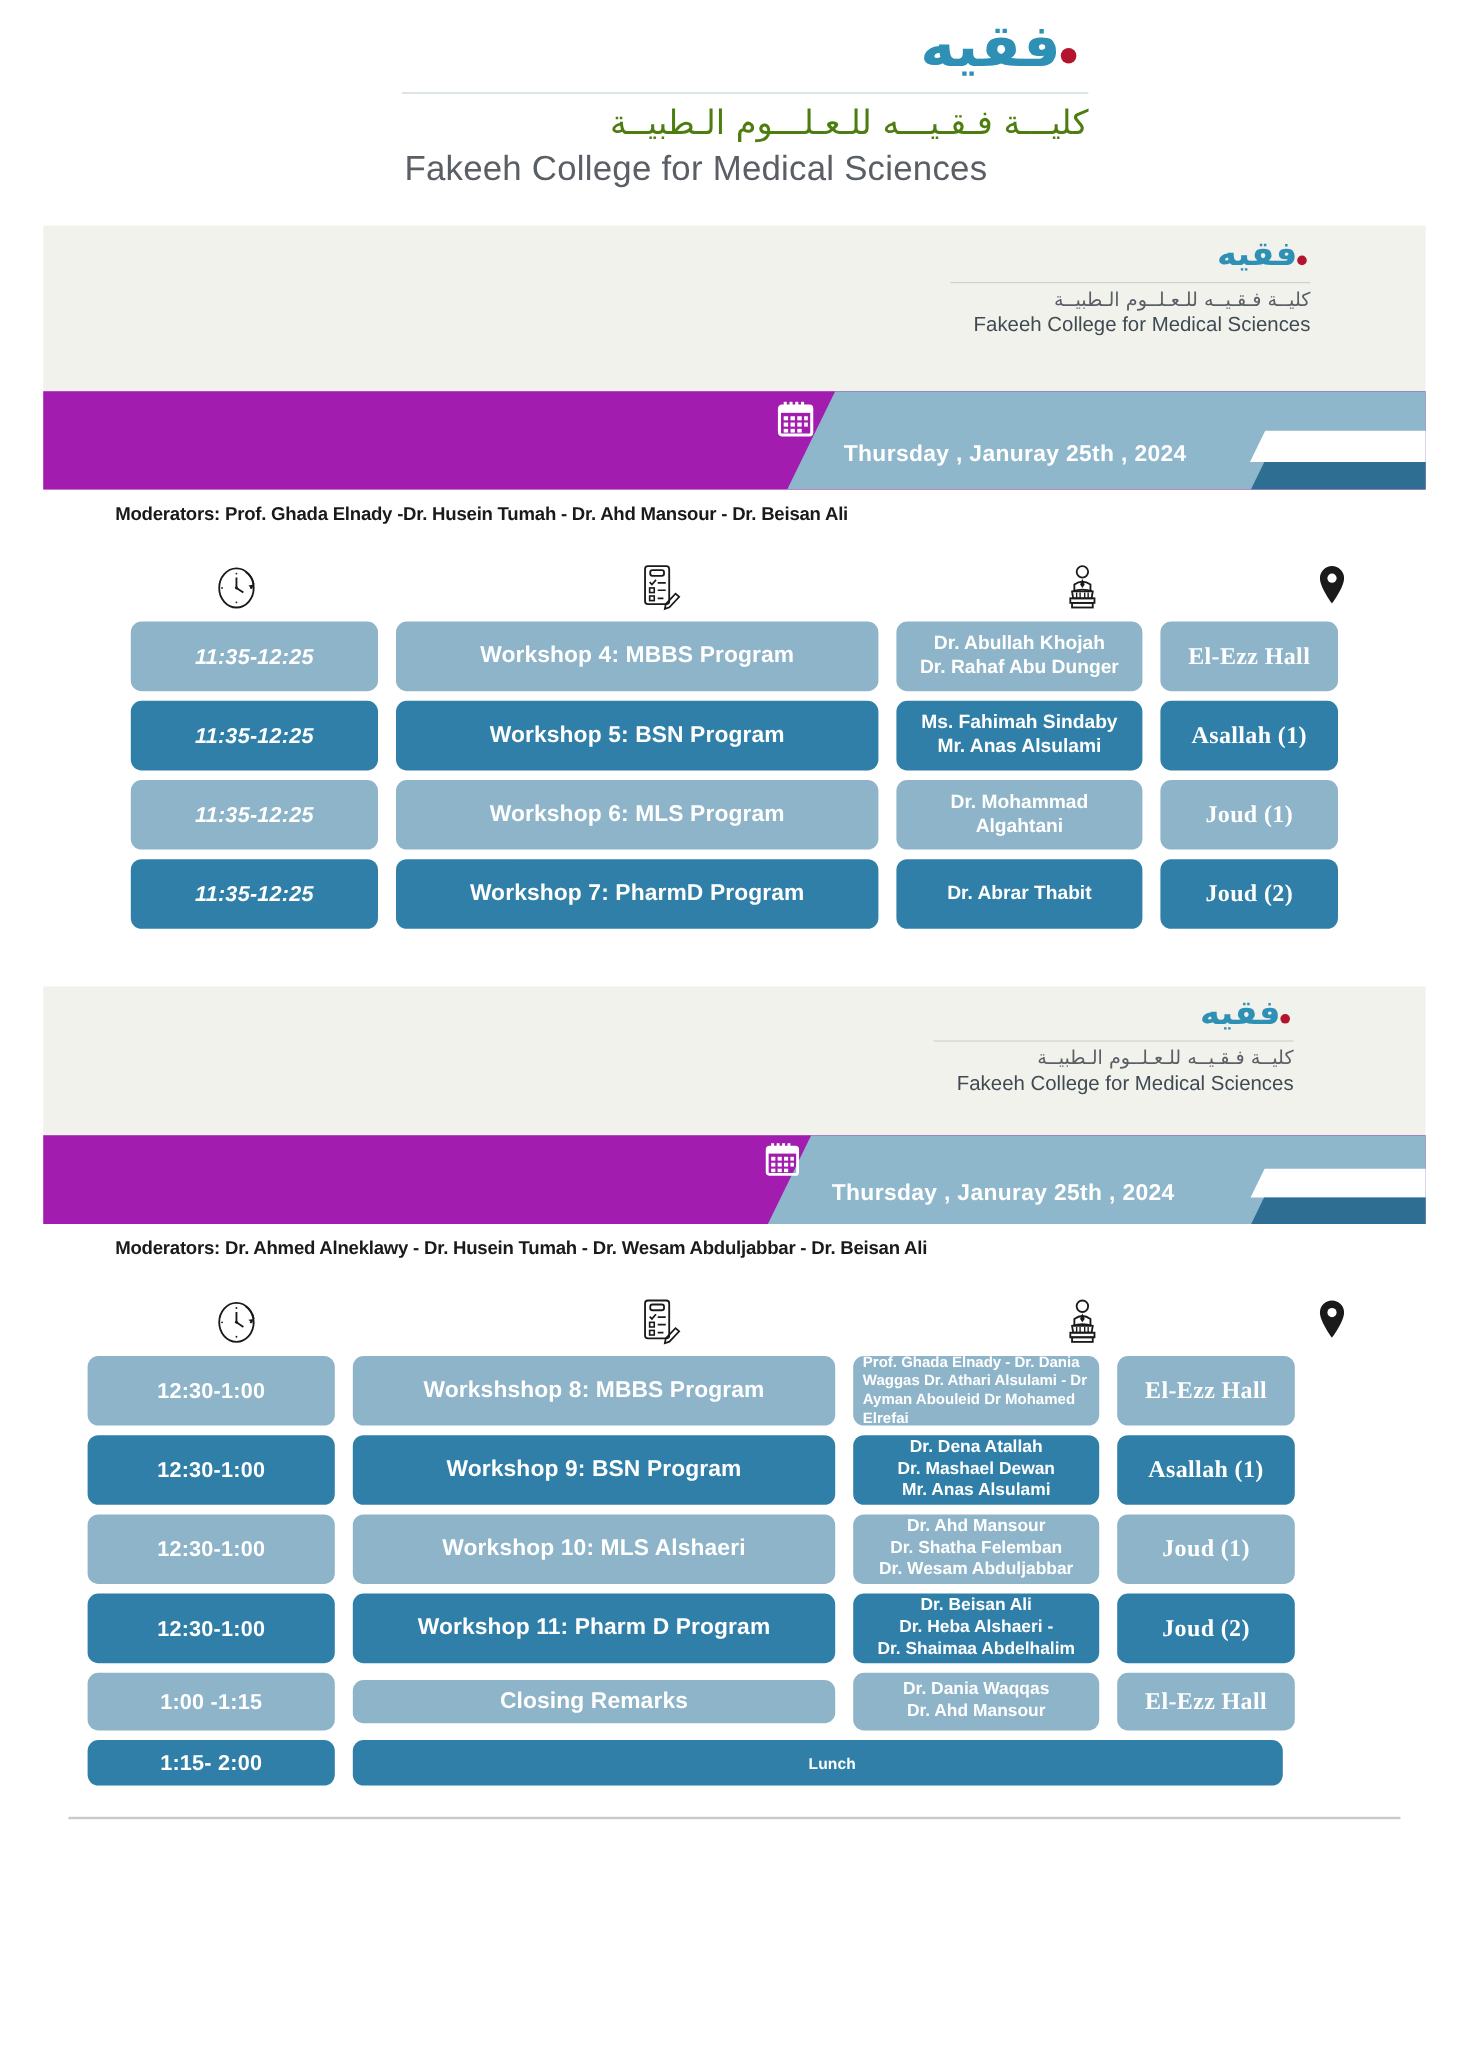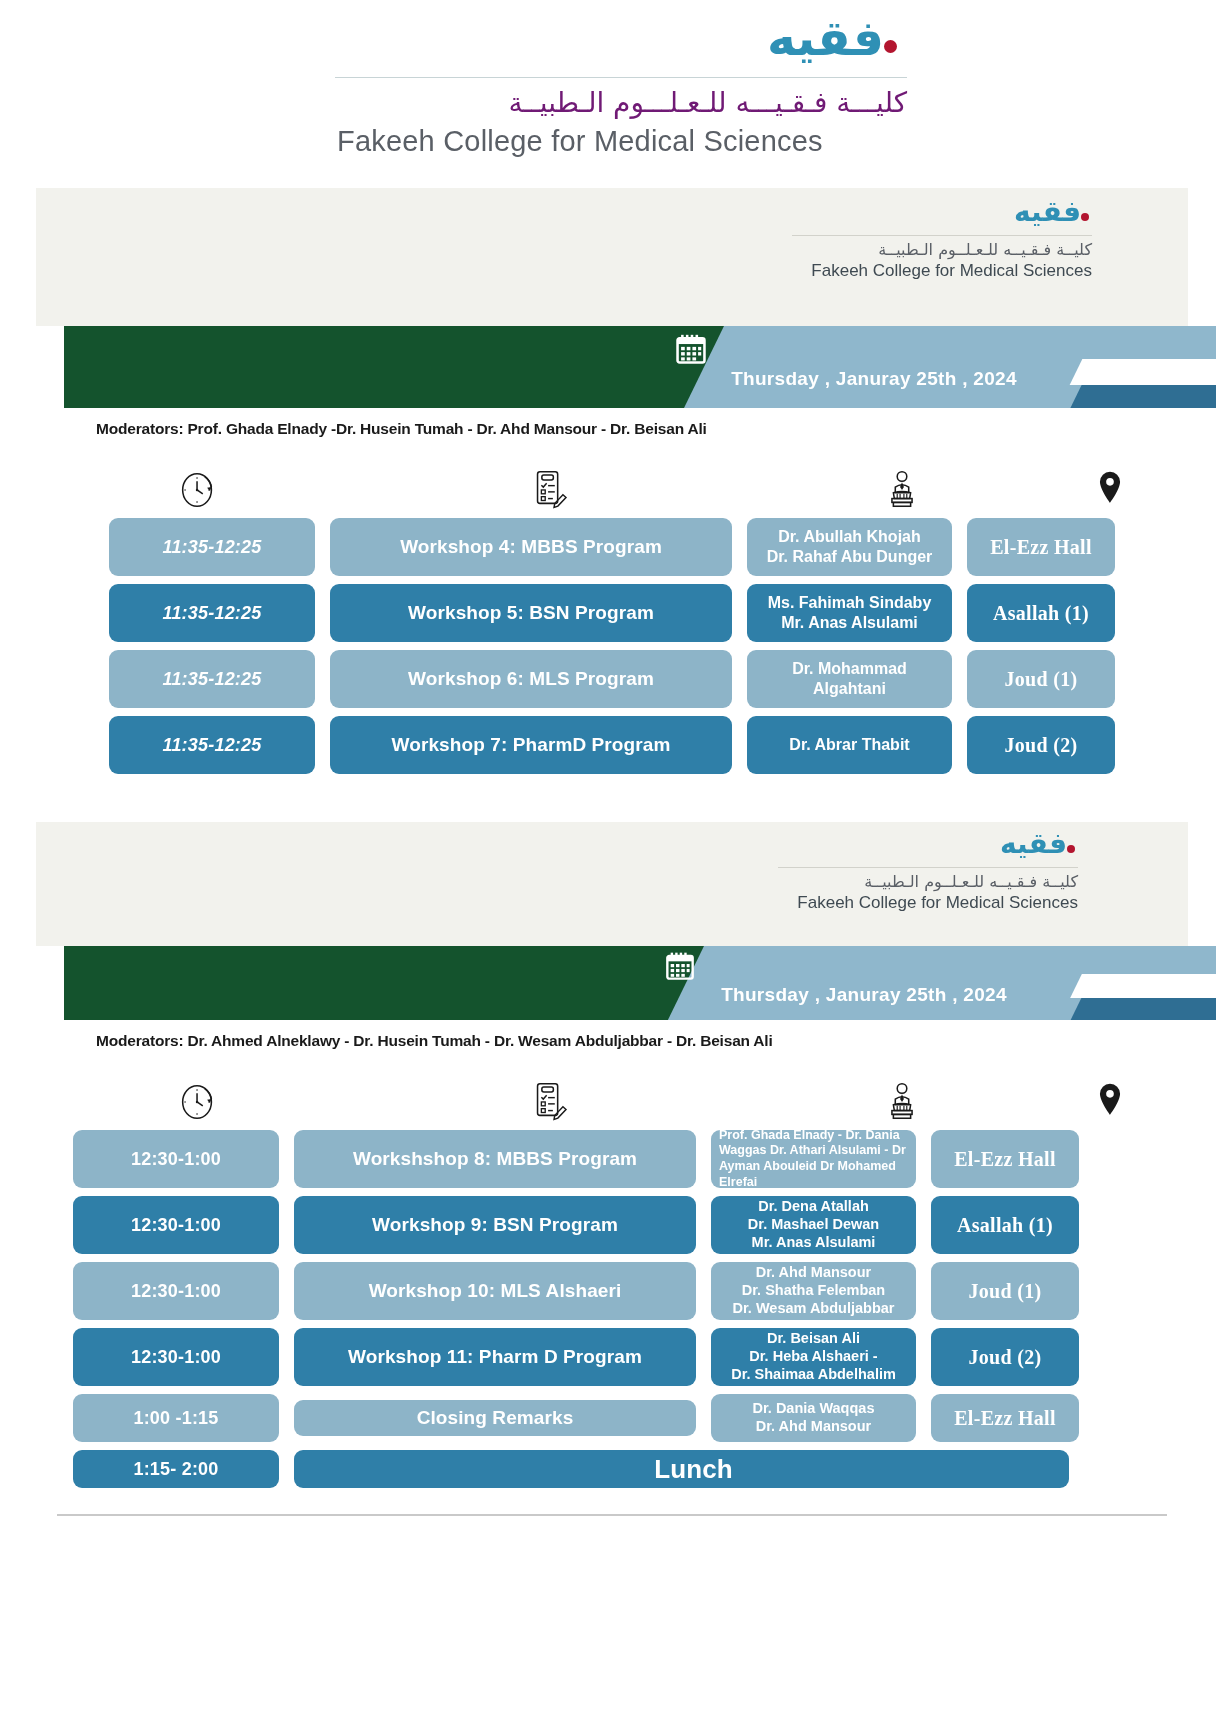"كليـــة فـقـيـــه للـعـلـــوم الـطبيــة" .brand-ar { color: #701a75 -> #4d7c0f }
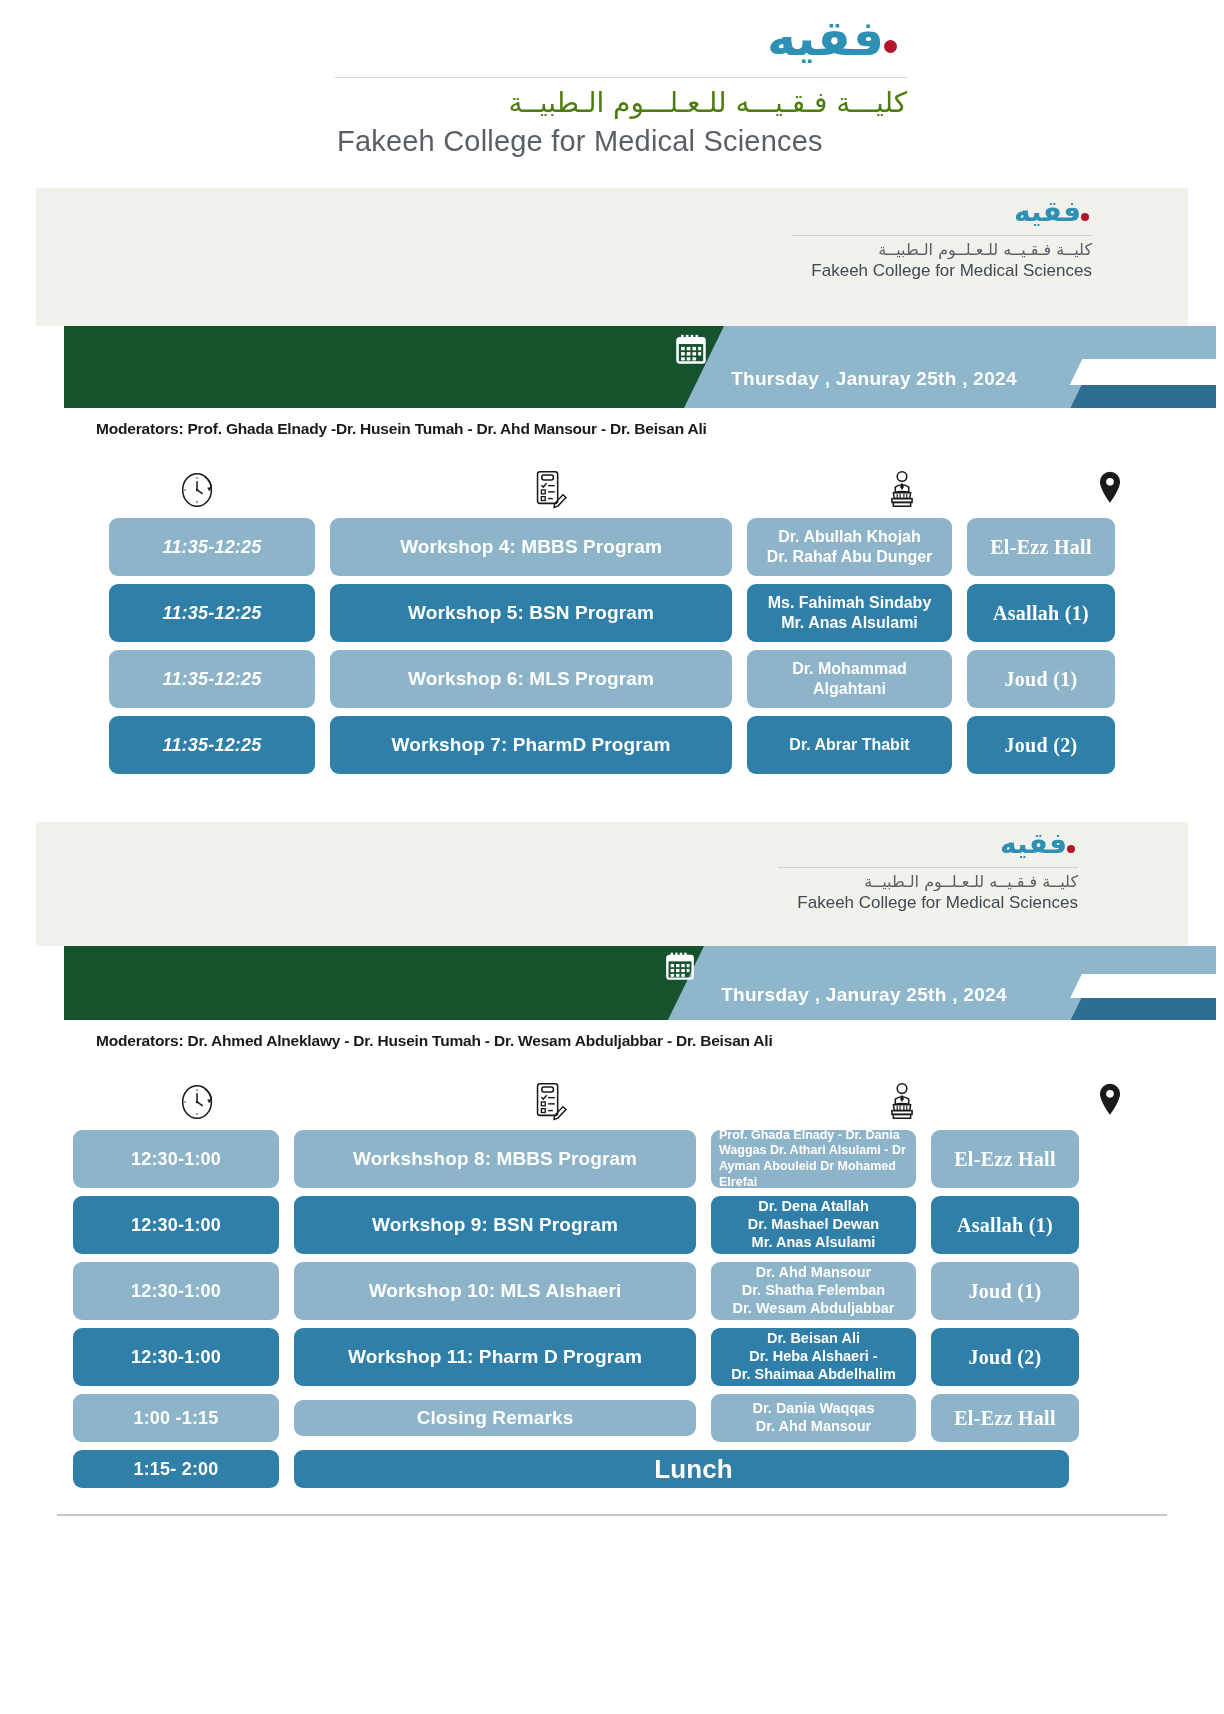"Thursday , Januray 25th ," .card-band { background: #14532d -> #a21caf; margin-left: 28px -> none }
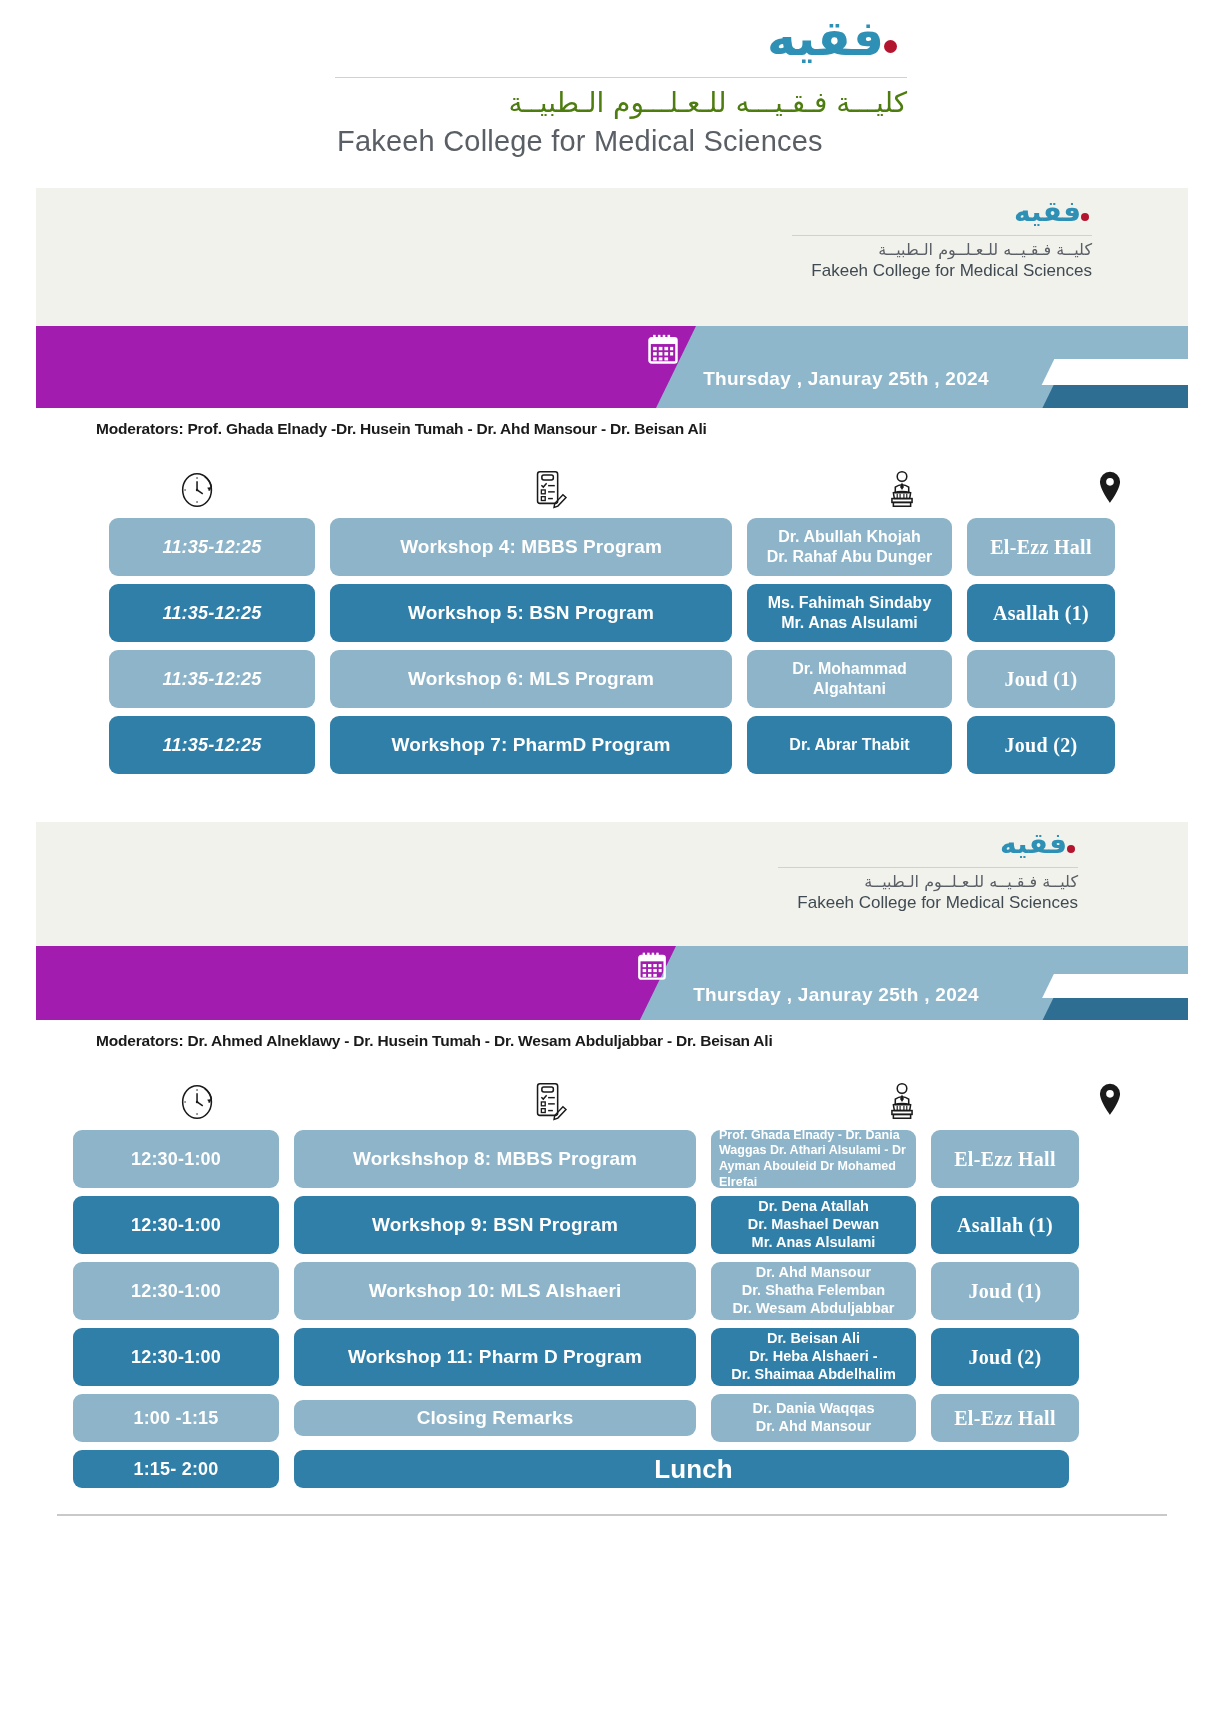"Lunch" .lunch-title .cell { font-size: 26px -> 13px }
